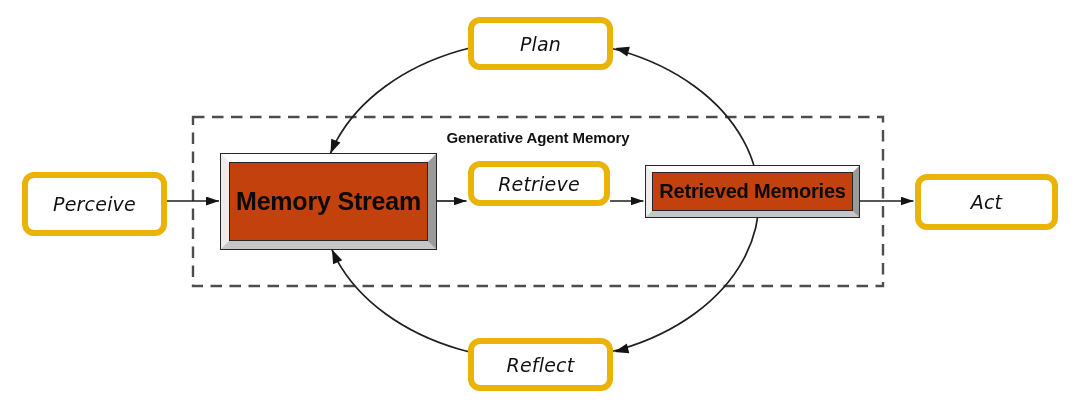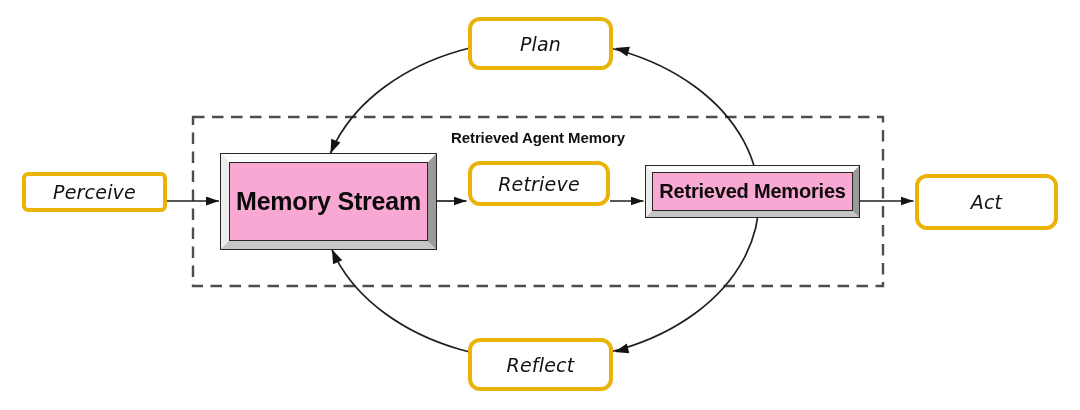"Plan" .node { border: 4px solid #eab308 -> 6px solid #eab308 }
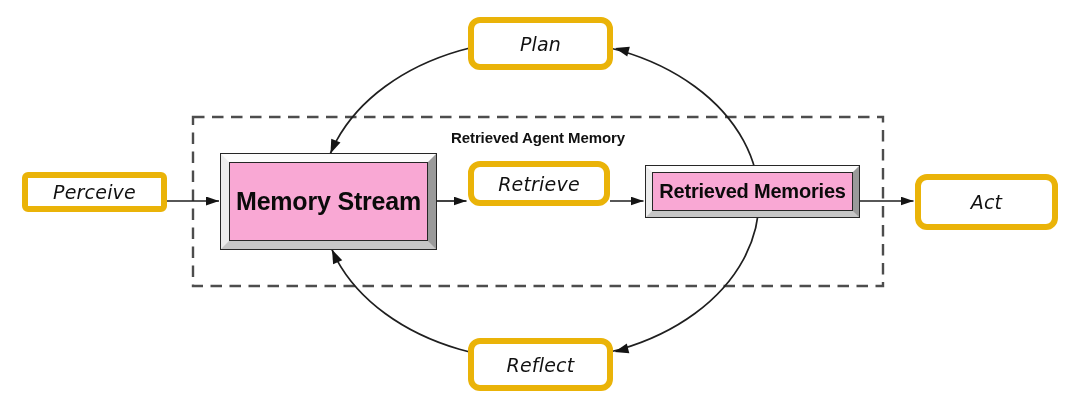"Retrieved Agent Memory" div.container-title { text: Retrieved -> Generative }
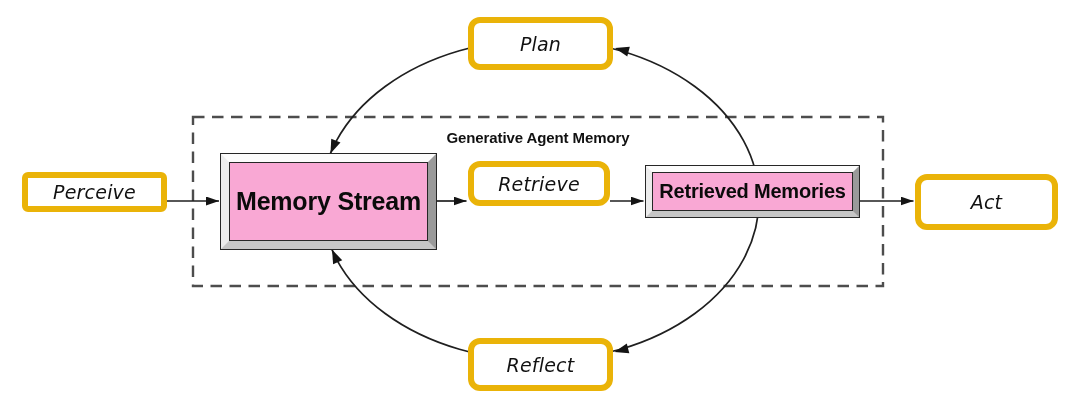"Perceive" div.node { border-radius: 6px -> none; height: 40px -> 64px }
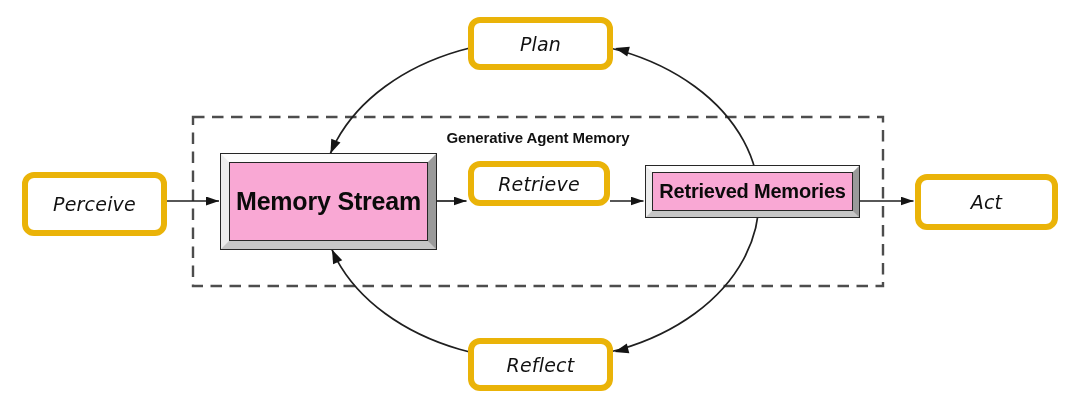"Memory Stream" .framed .inner { background: #f9a8d4 -> #c2410c }
